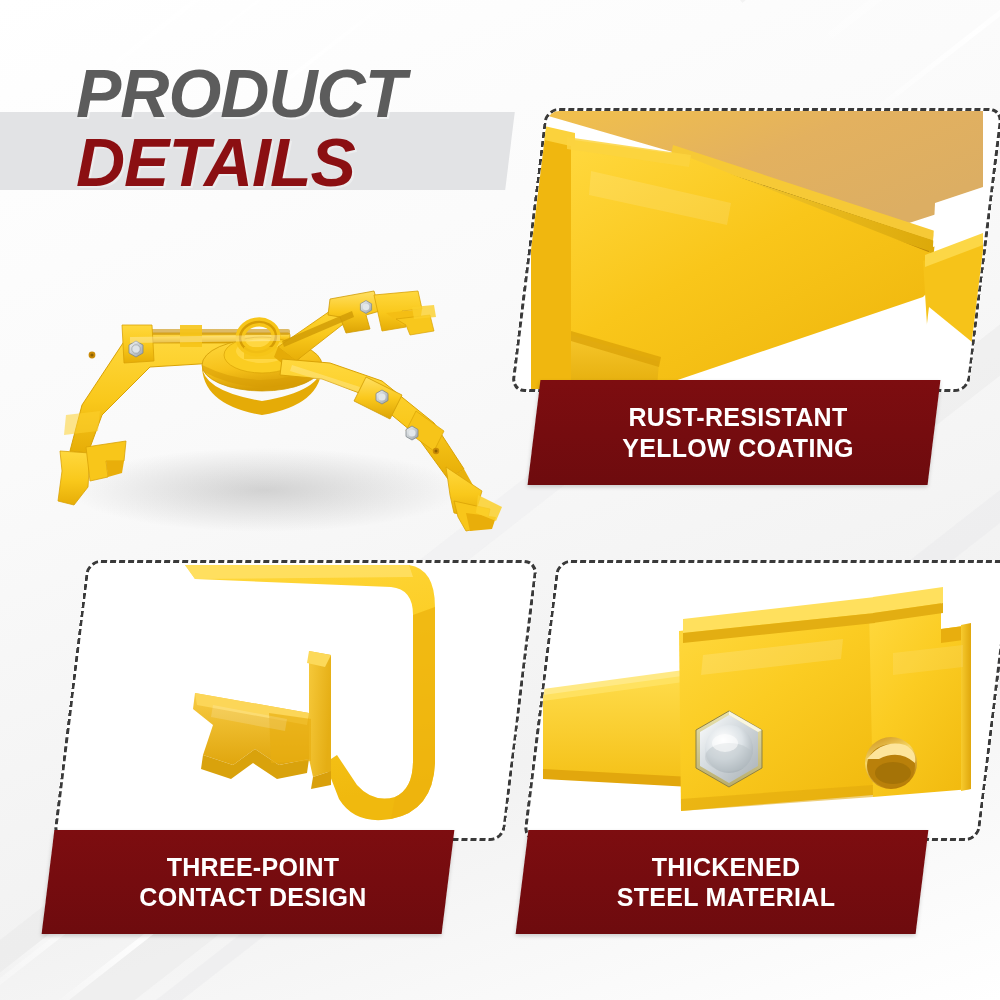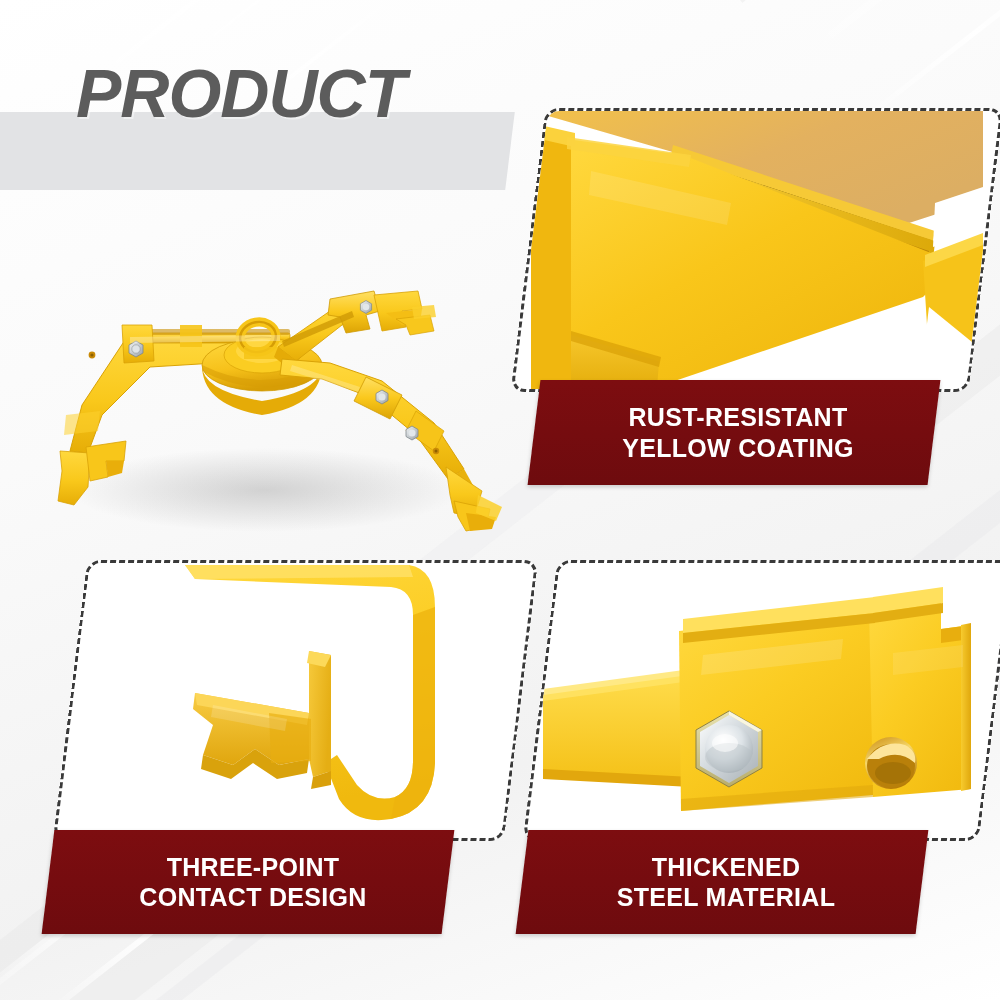"DETAILS" div.t-line { html: none -> <div>DETAILS</div> }
